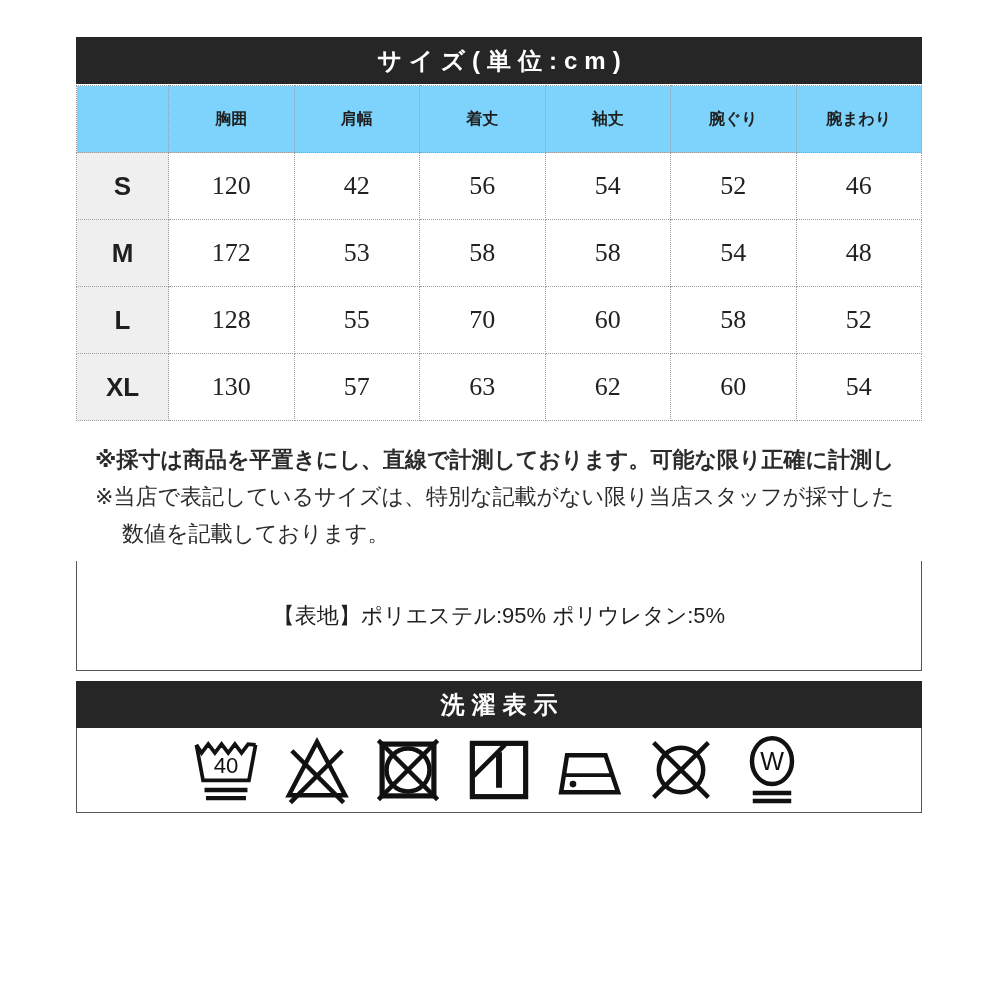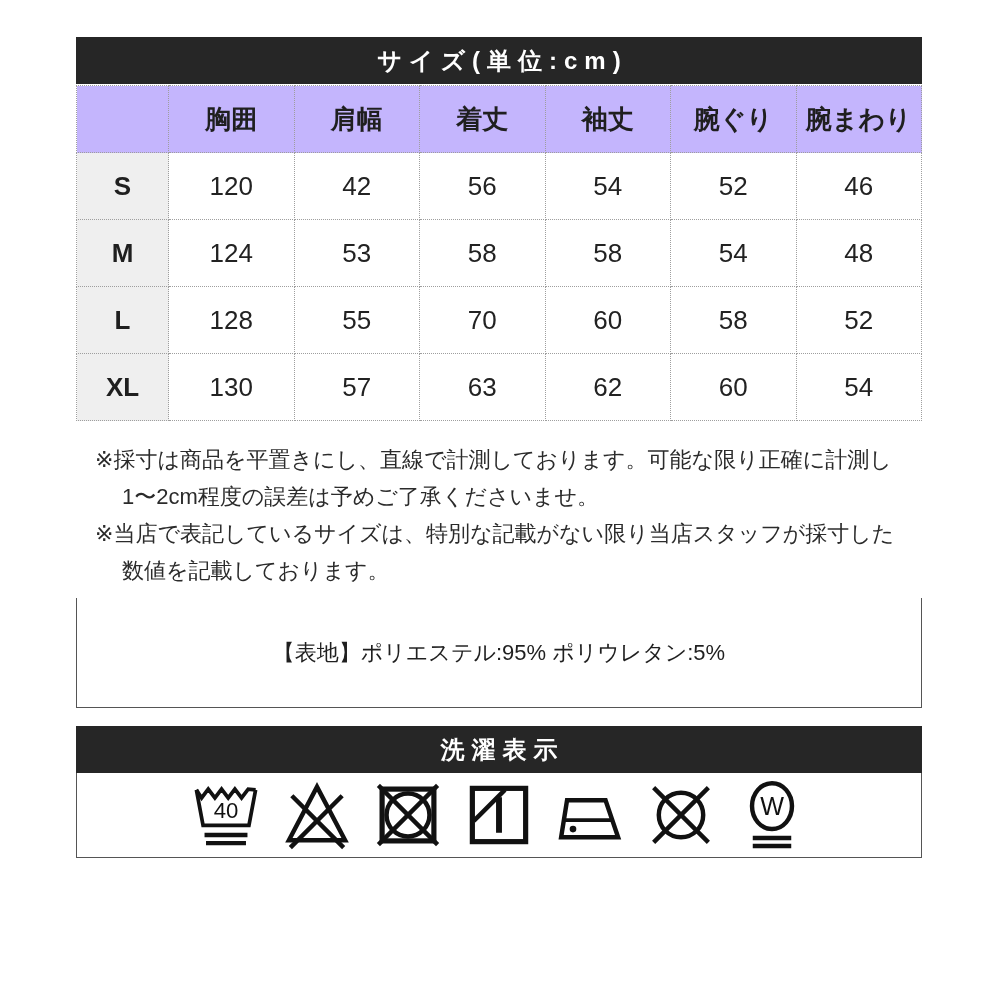"胸囲" table.size thead th { background: #c4b5fd -> #7dd3fc; font-size: 26px -> 16px }
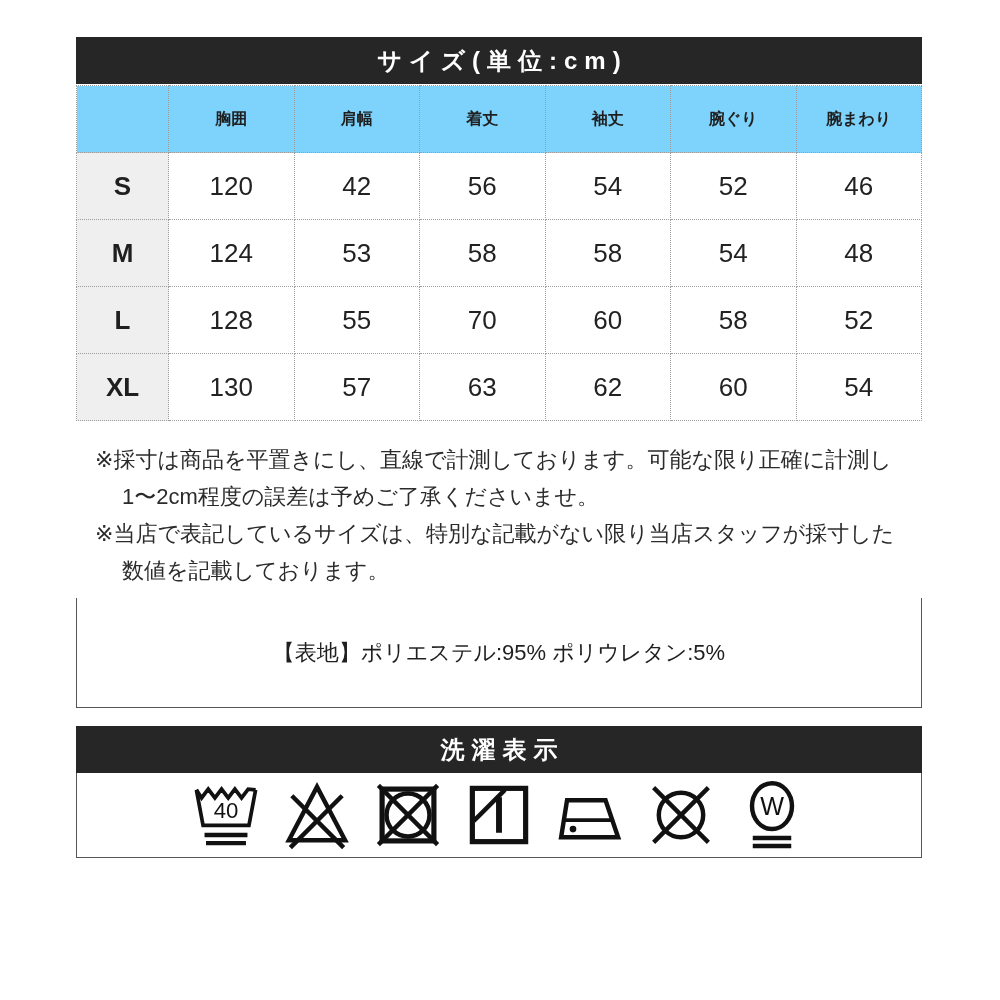"120" table.size tbody td { font-family: none -> Liberation Serif, serif }
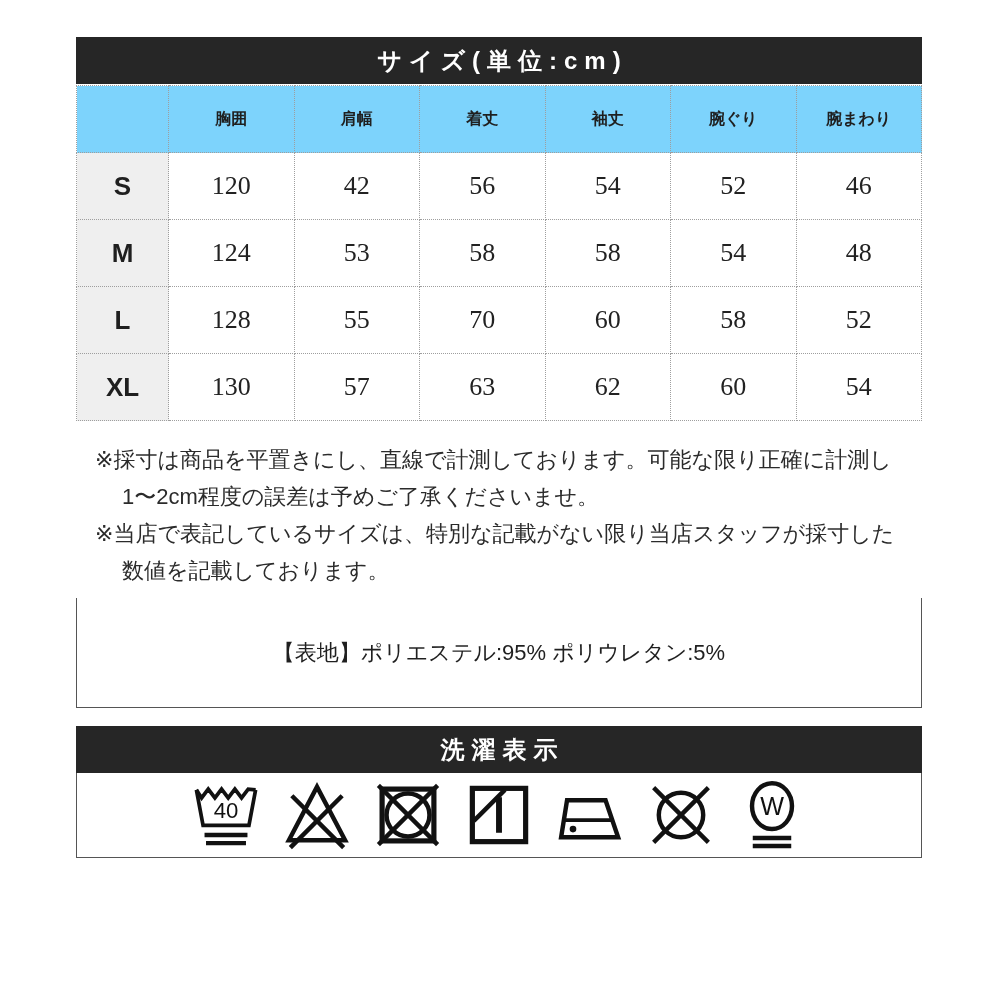"124" td { text: 124 -> 172 }
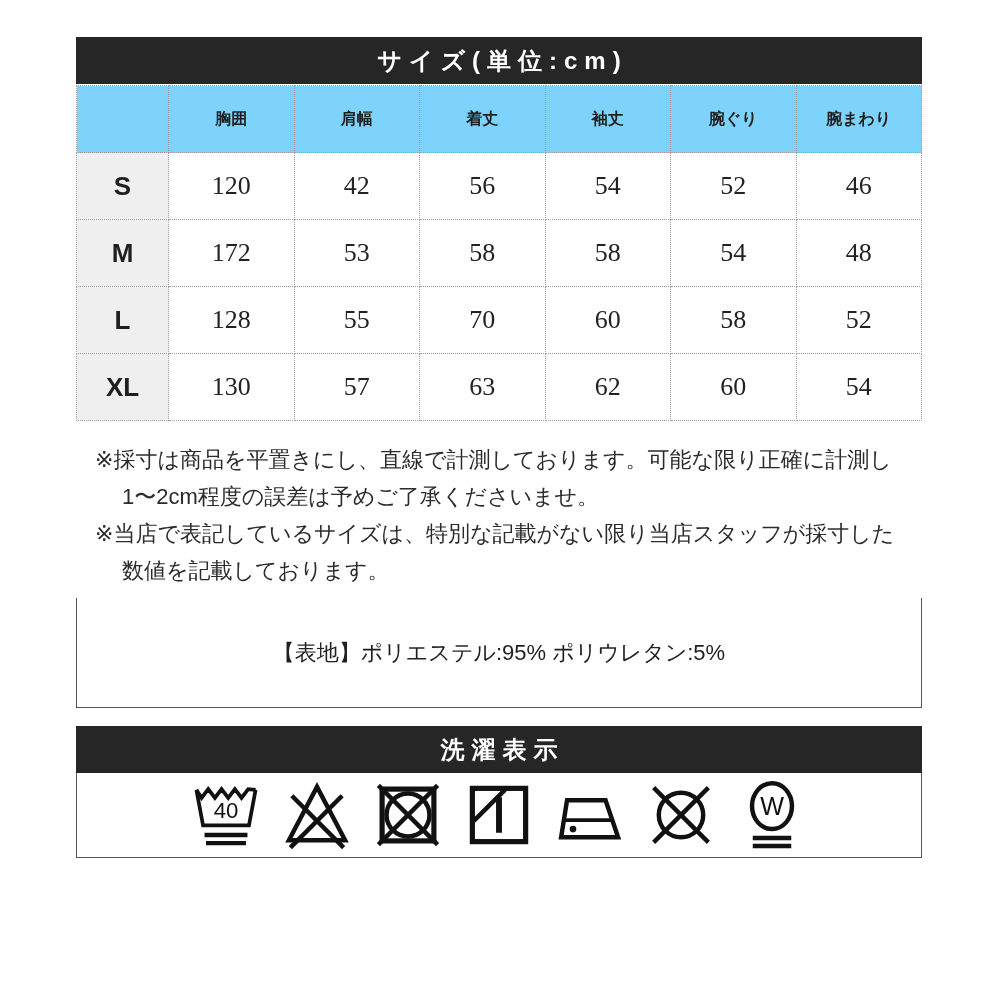"※採寸は商品を平置きにし、直線で計測しております。可能な限り正確に計測し" .note.first { font-weight: none -> bold }
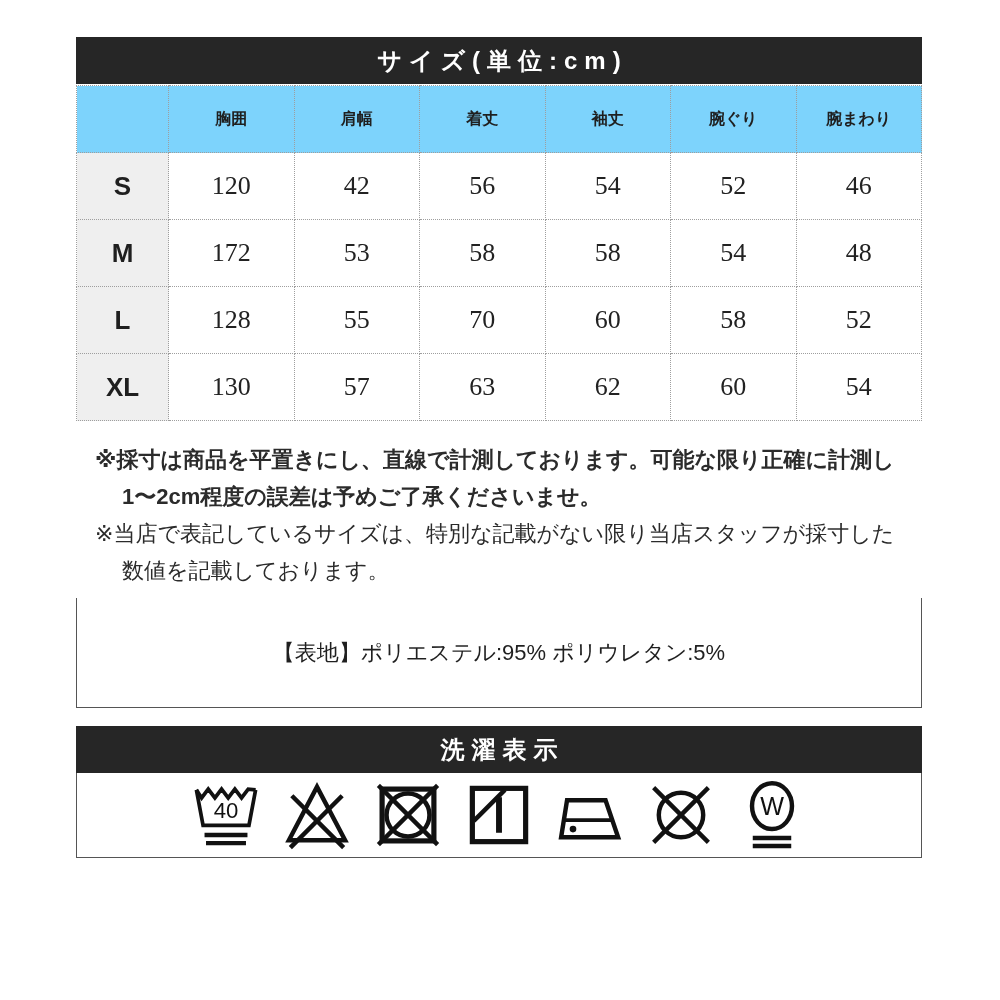"1〜2cm程度の誤差は予めご了承くださいませ。" div.cont { html: <div>1〜2cm程度の誤差は予めご了承くださいませ。</div> -> none }
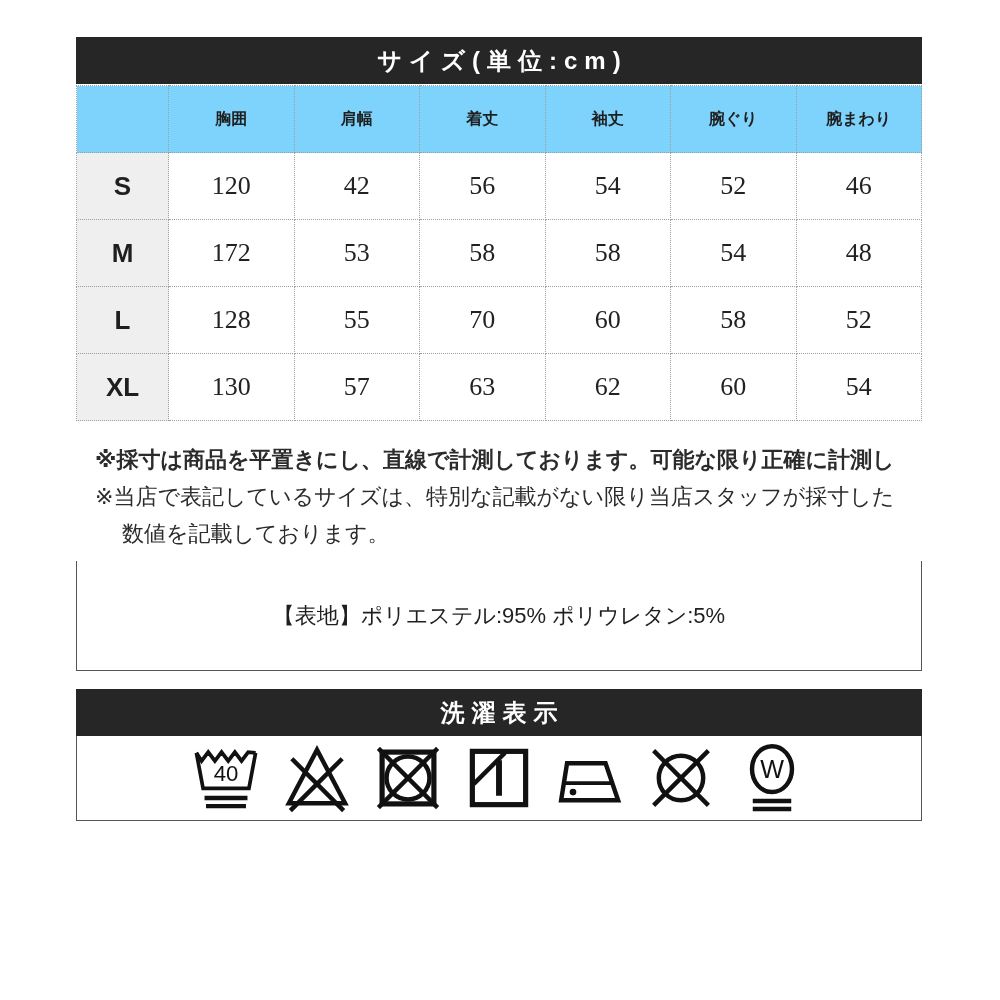"洗濯表示" .care { margin-top: 18px -> 10px }
